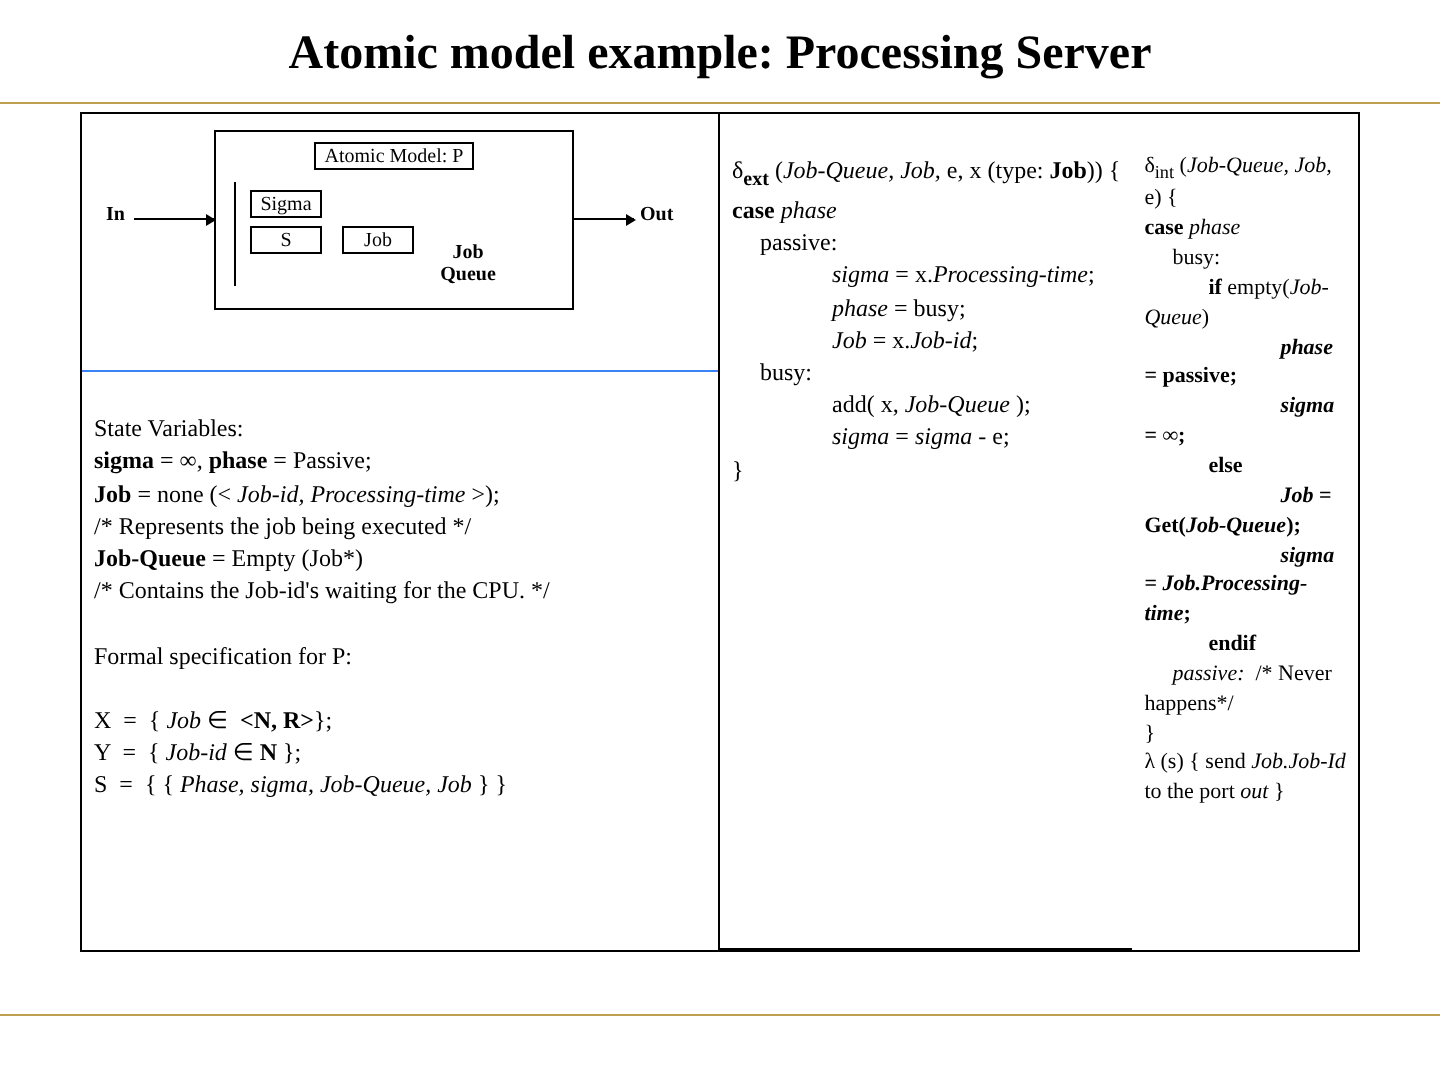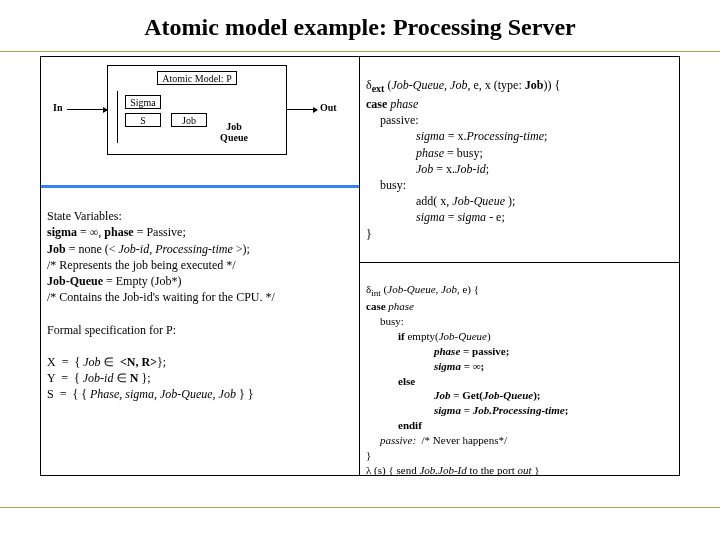"Atomic Model: P" .cell-top-left { border-bottom: 3px solid #3b82f6 -> 1px solid #3b82f6 }
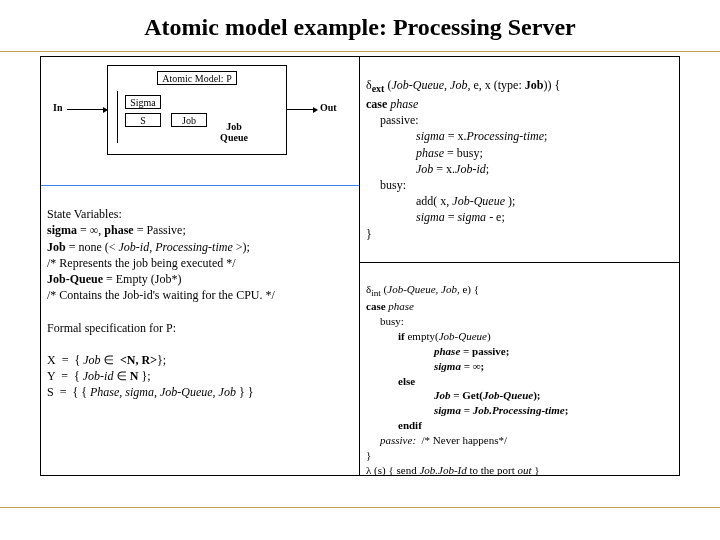"δext (Job-Queue, Job, e, x" .col-right { flex-direction: column -> none }
